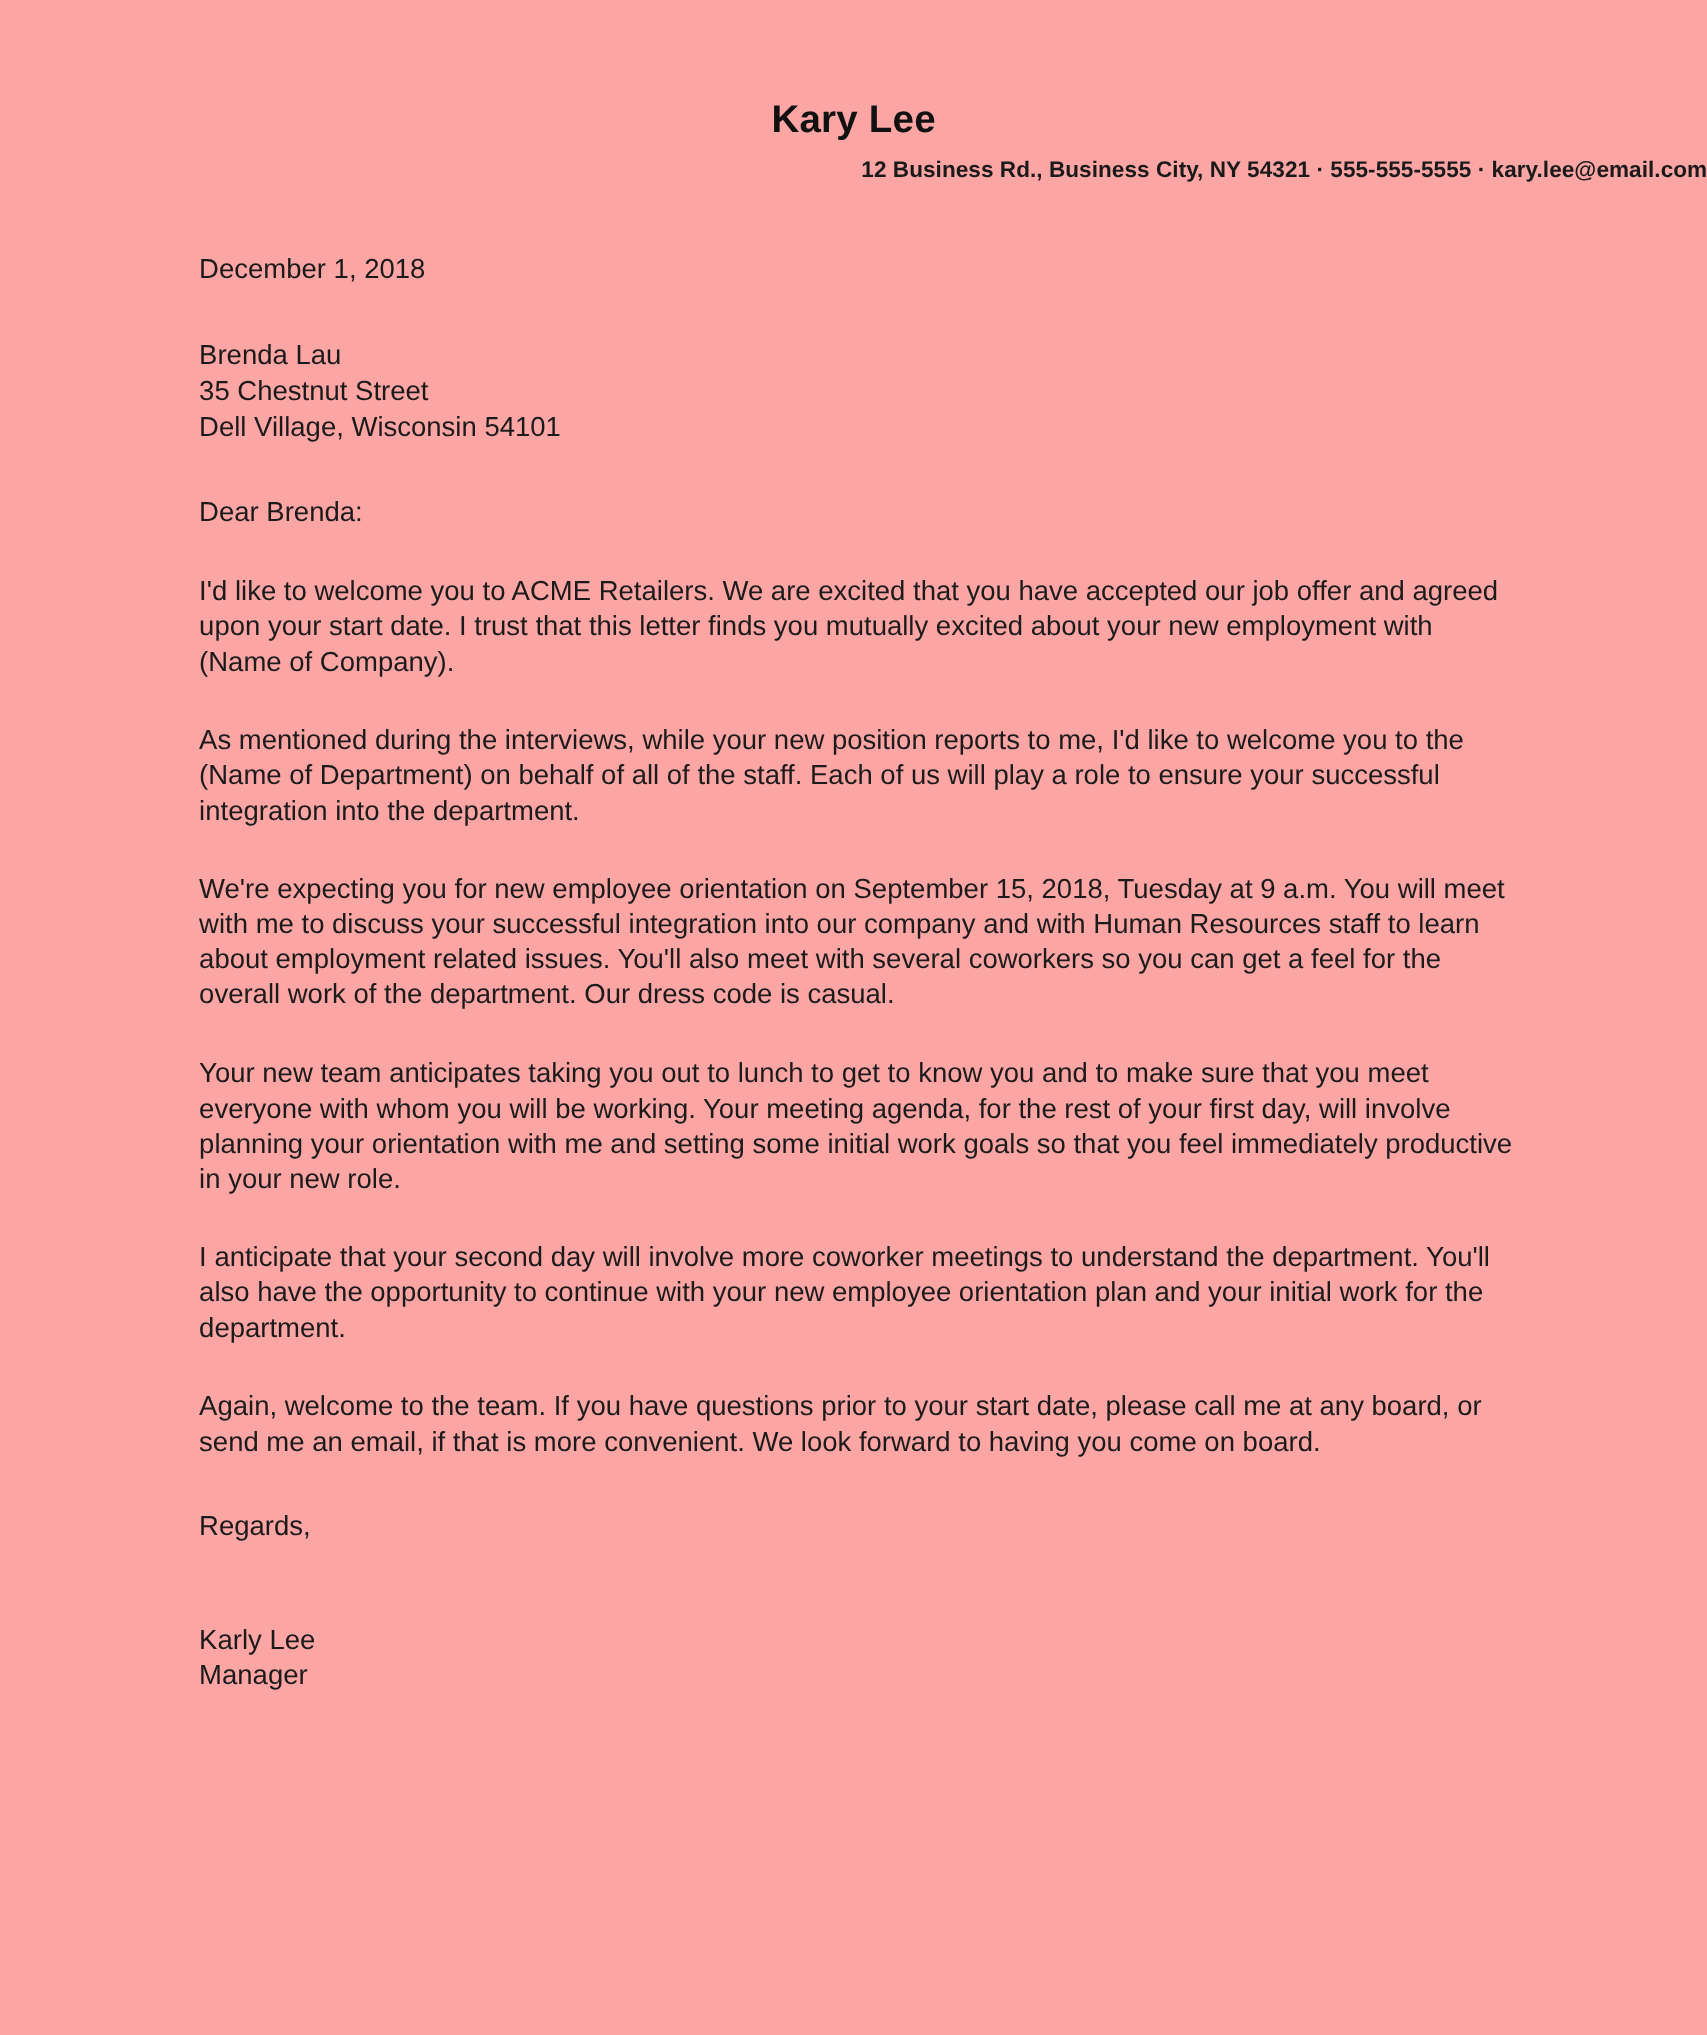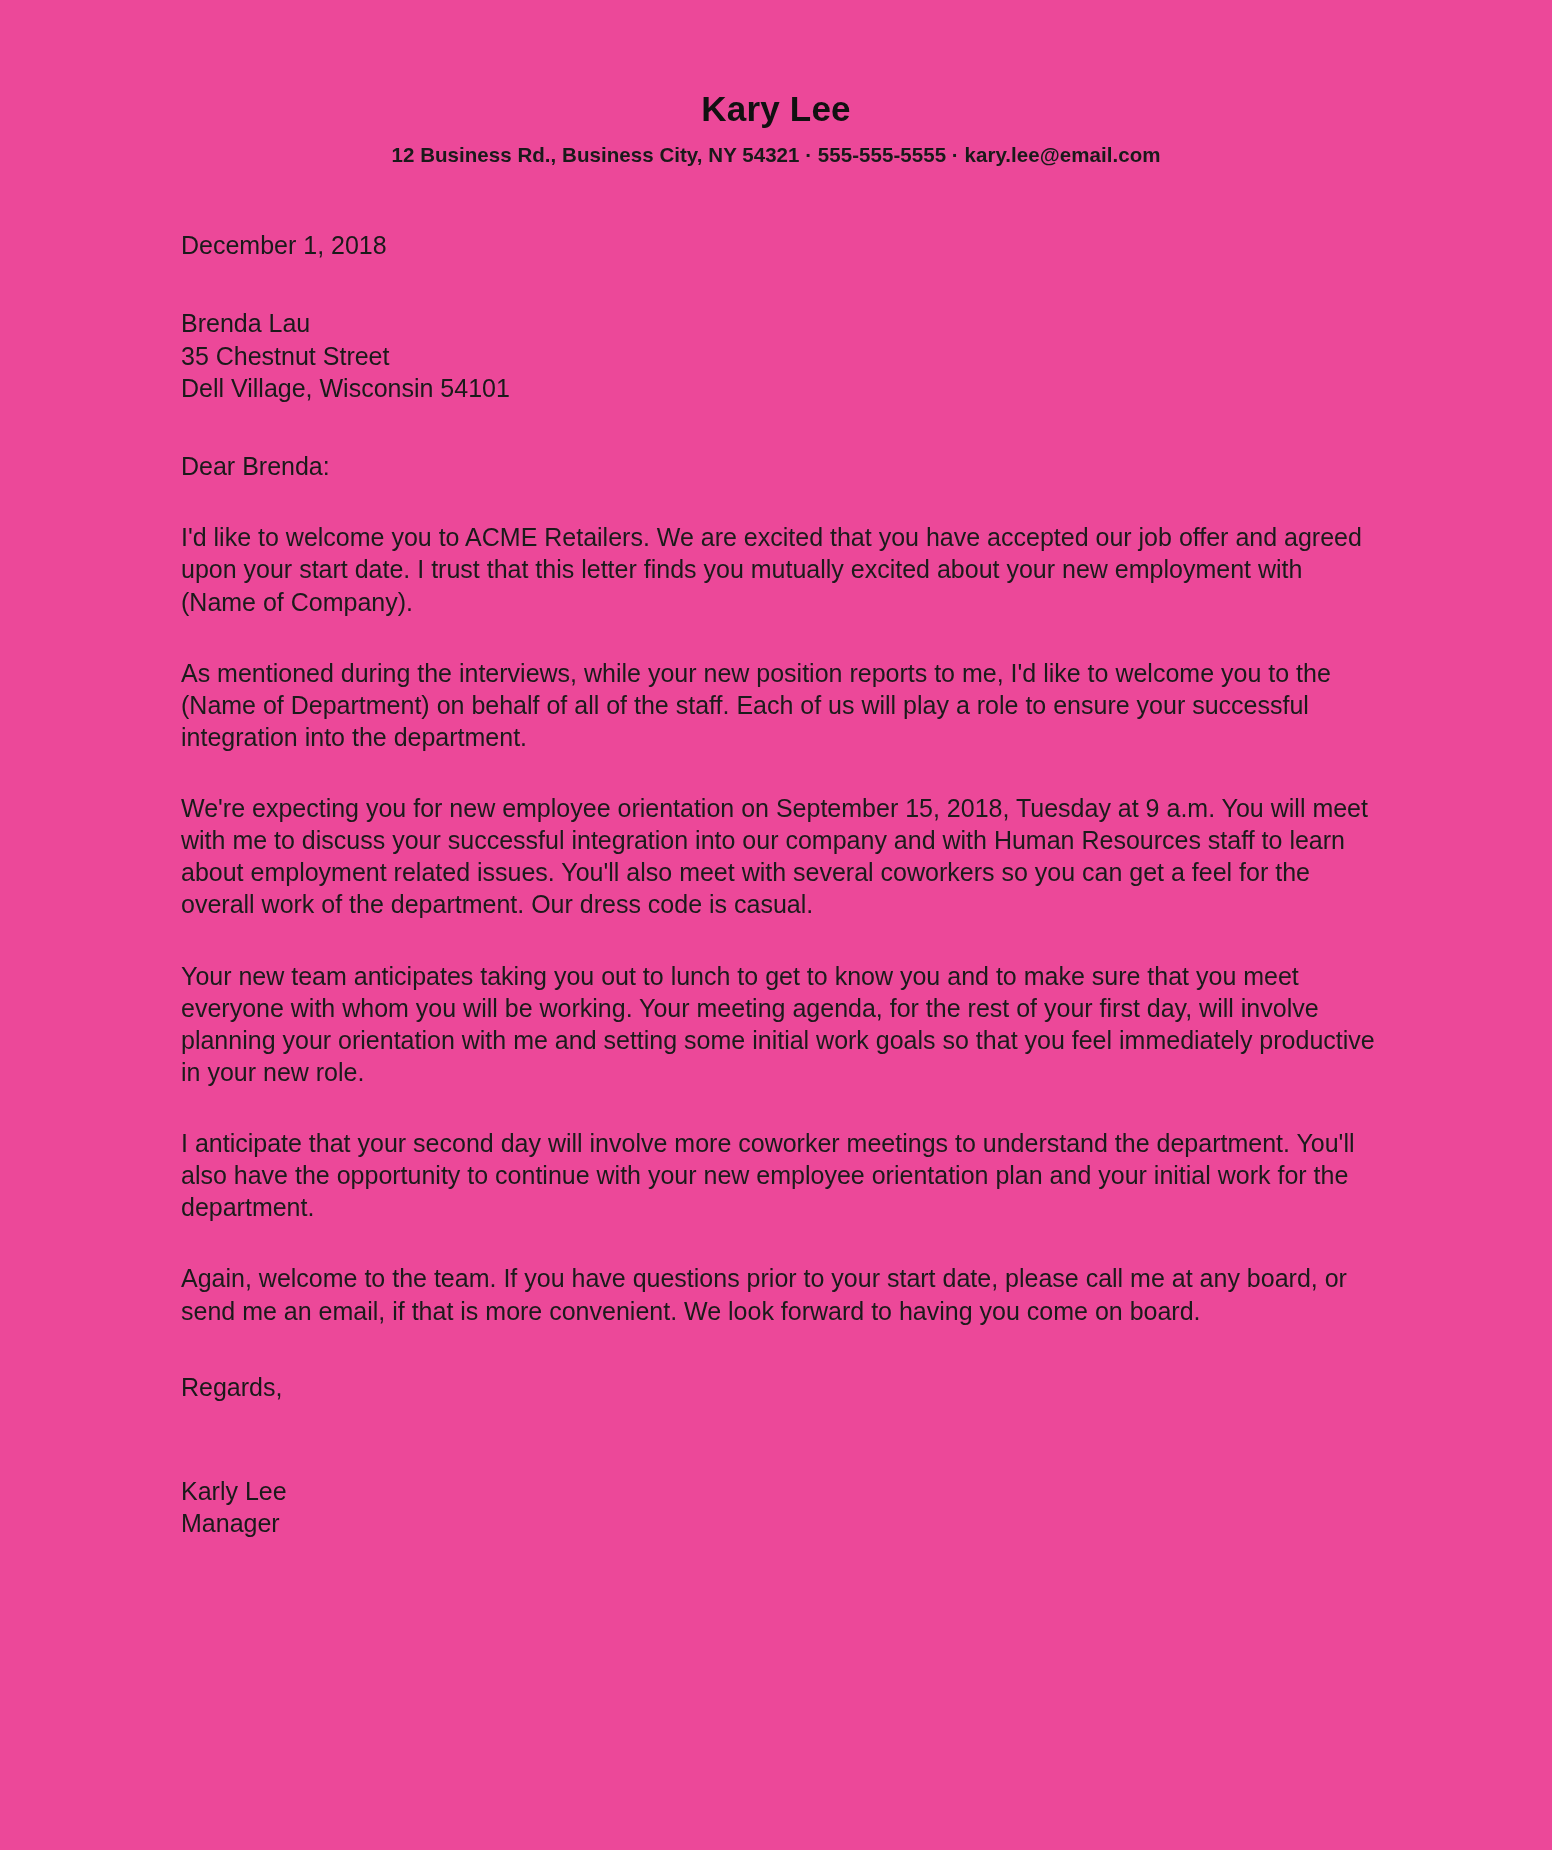"Kary Lee" .page { background: #ec4899 -> #fca5a5 }
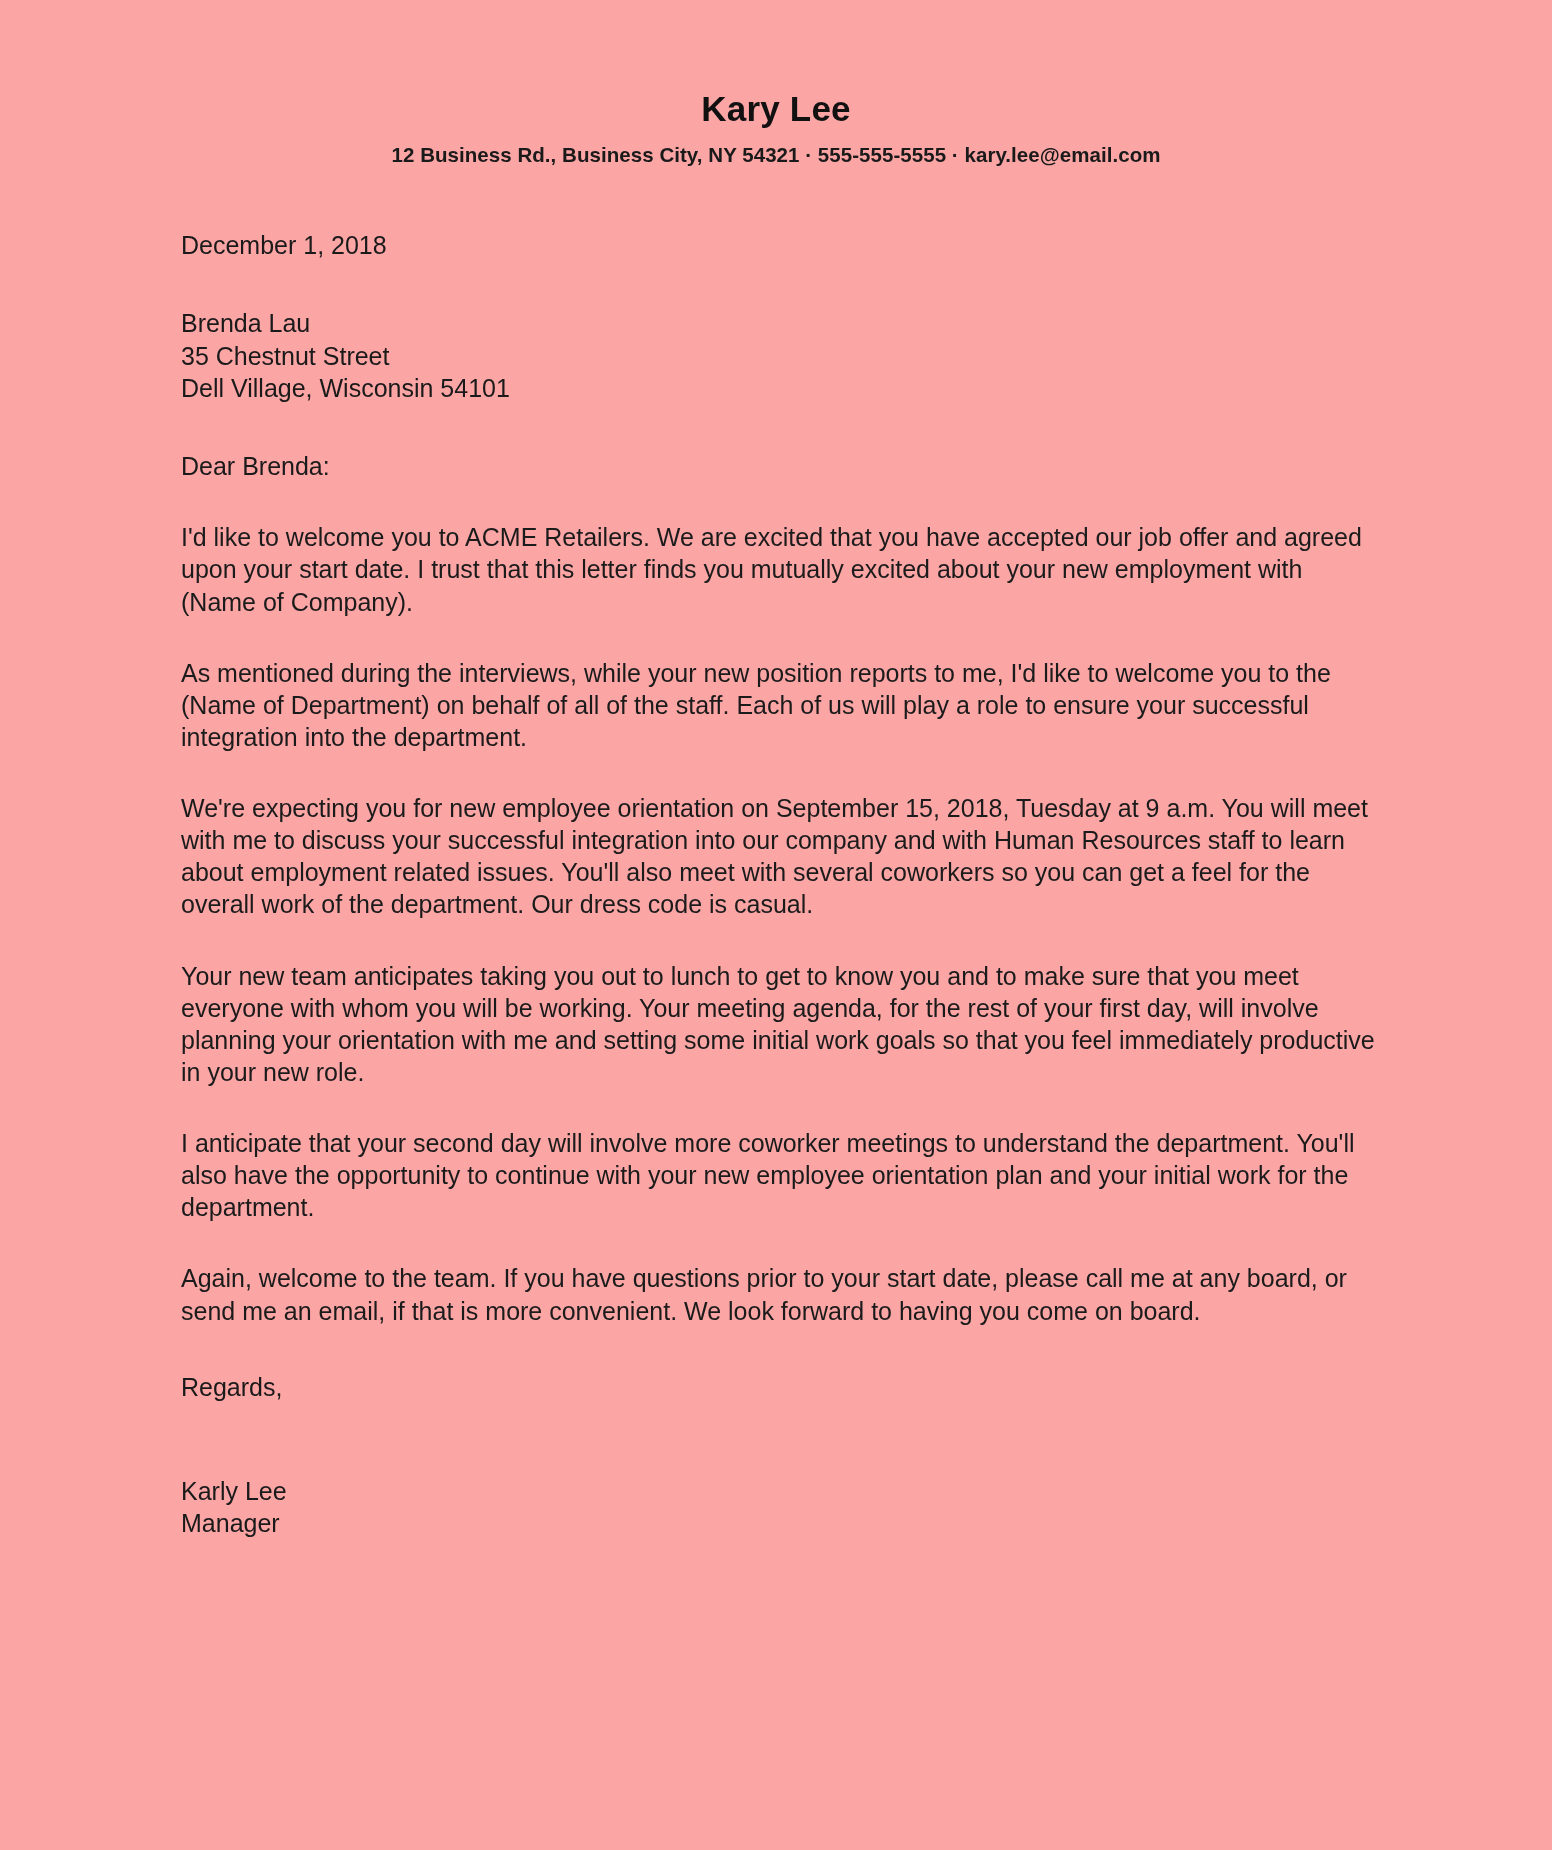"12 Business Rd., Business City," .lh-contact { text-align: none -> right }
